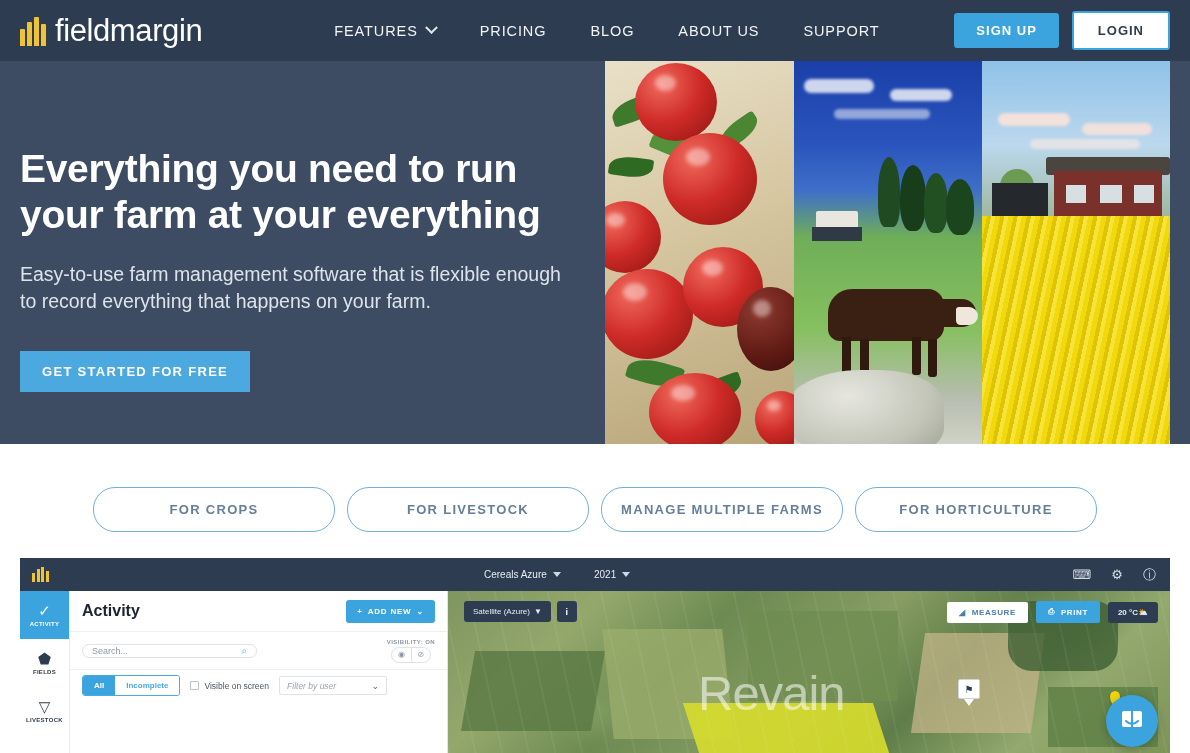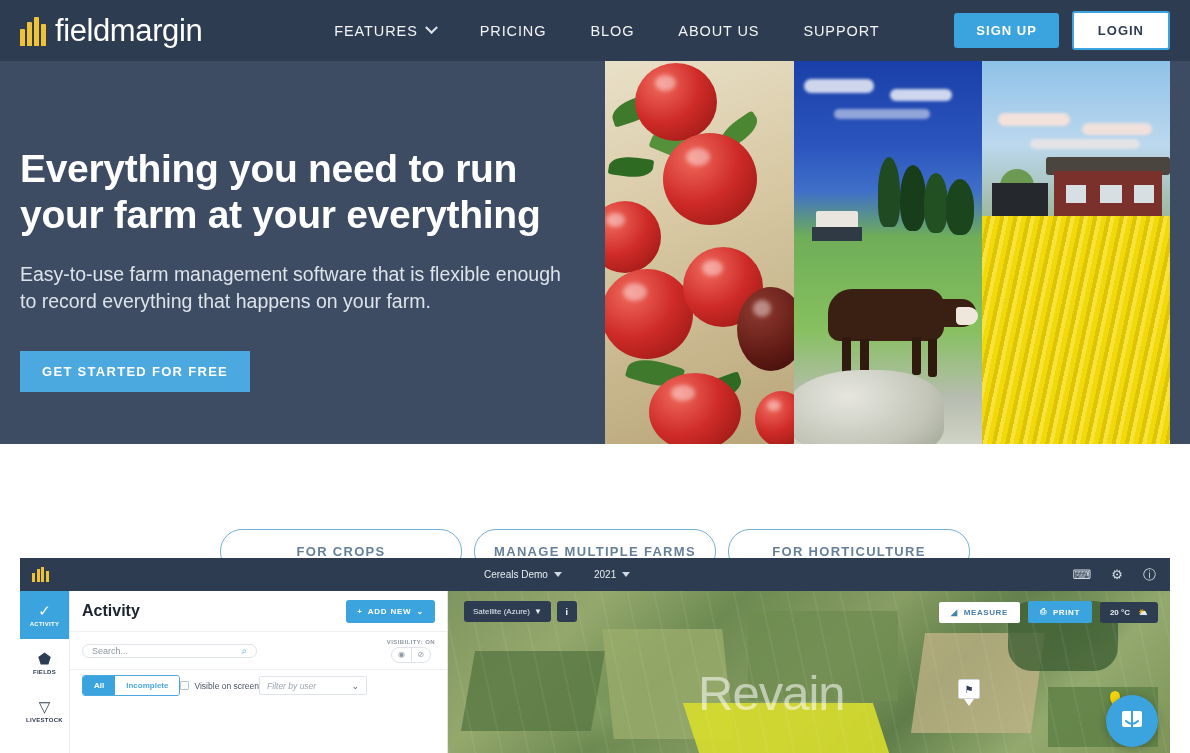"FOR CROPS" .pills { align-items: flex-end -> center }
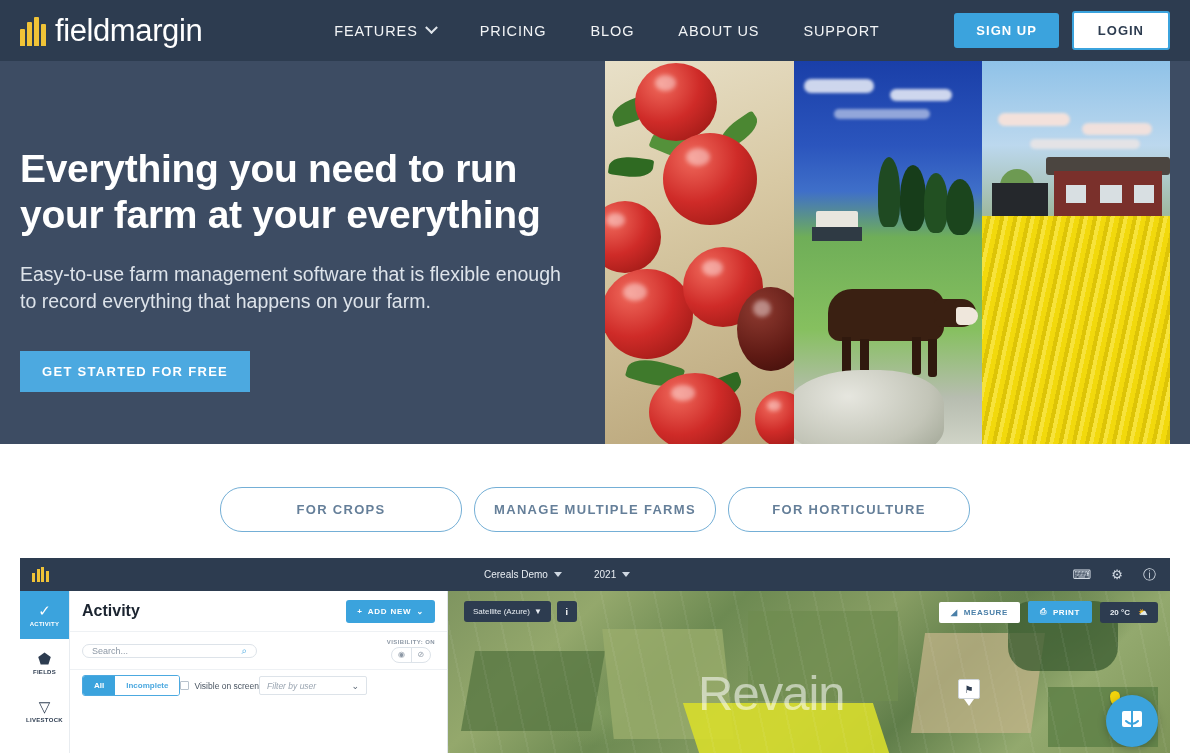"FOR LIVESTOCK" div.pill { html: none -> <div>FOR LIVESTOCK</div> }
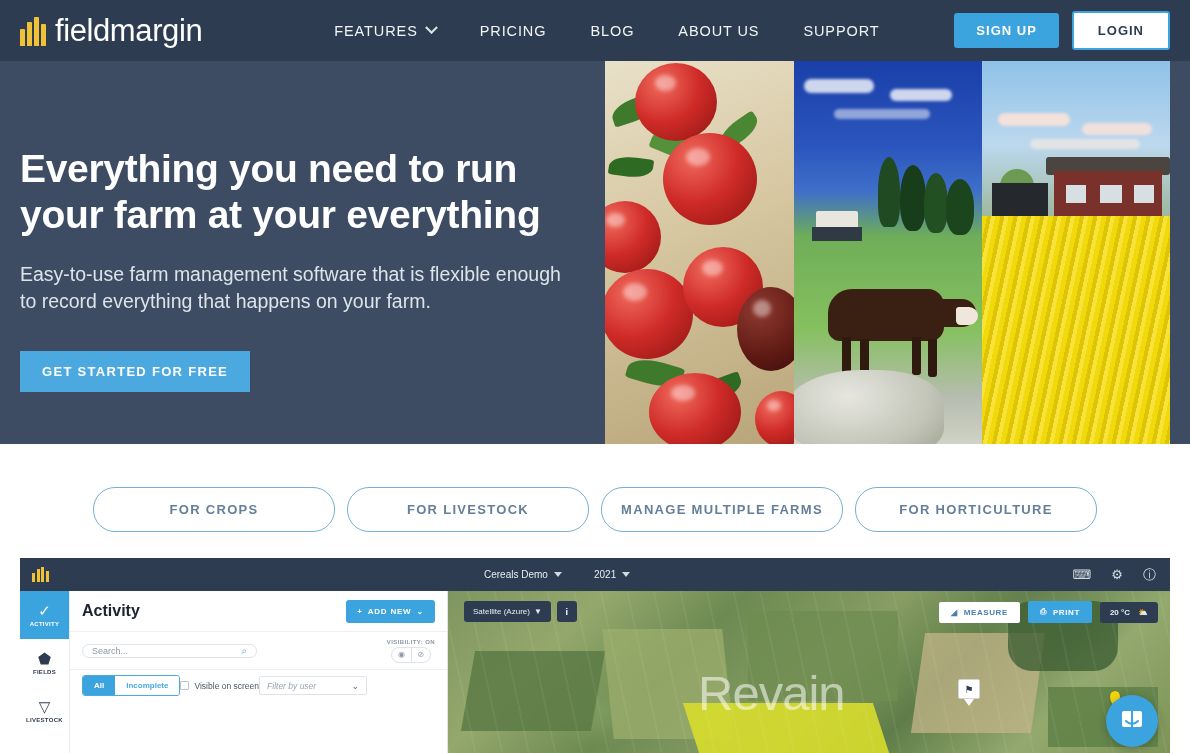"Cereals Demo" span { text: Demo -> Azure }
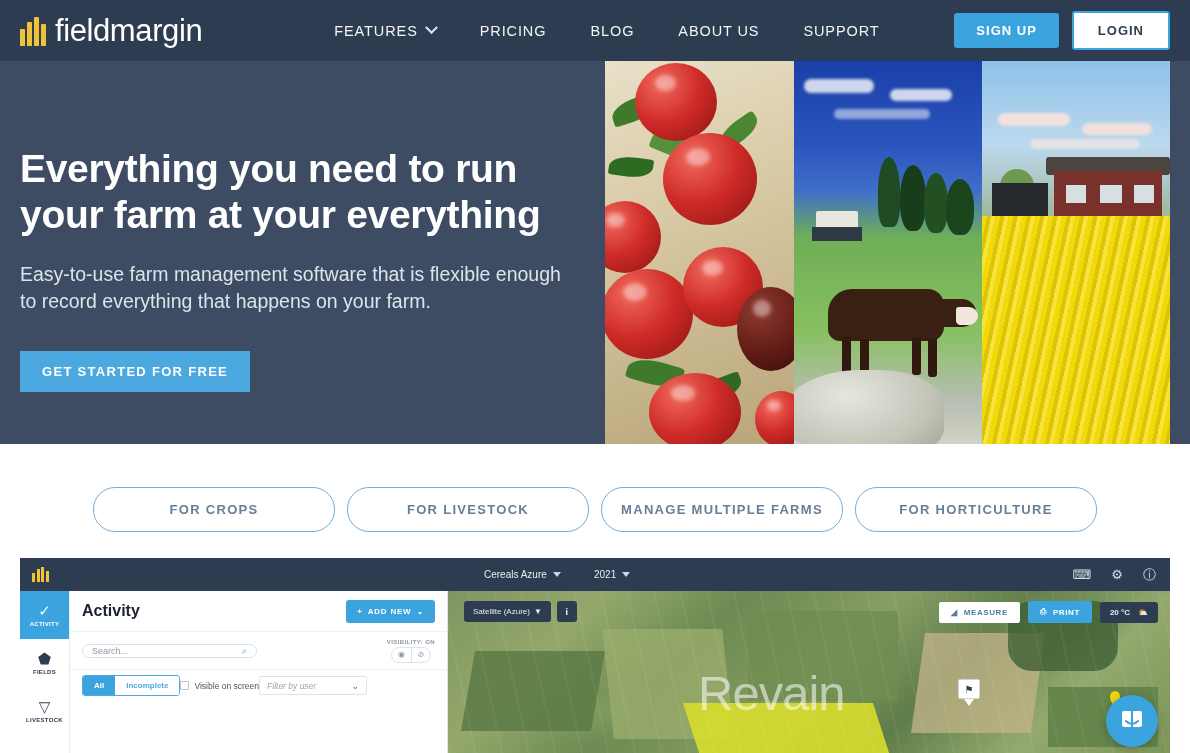"20 °C" .weather { gap: 8px -> none }
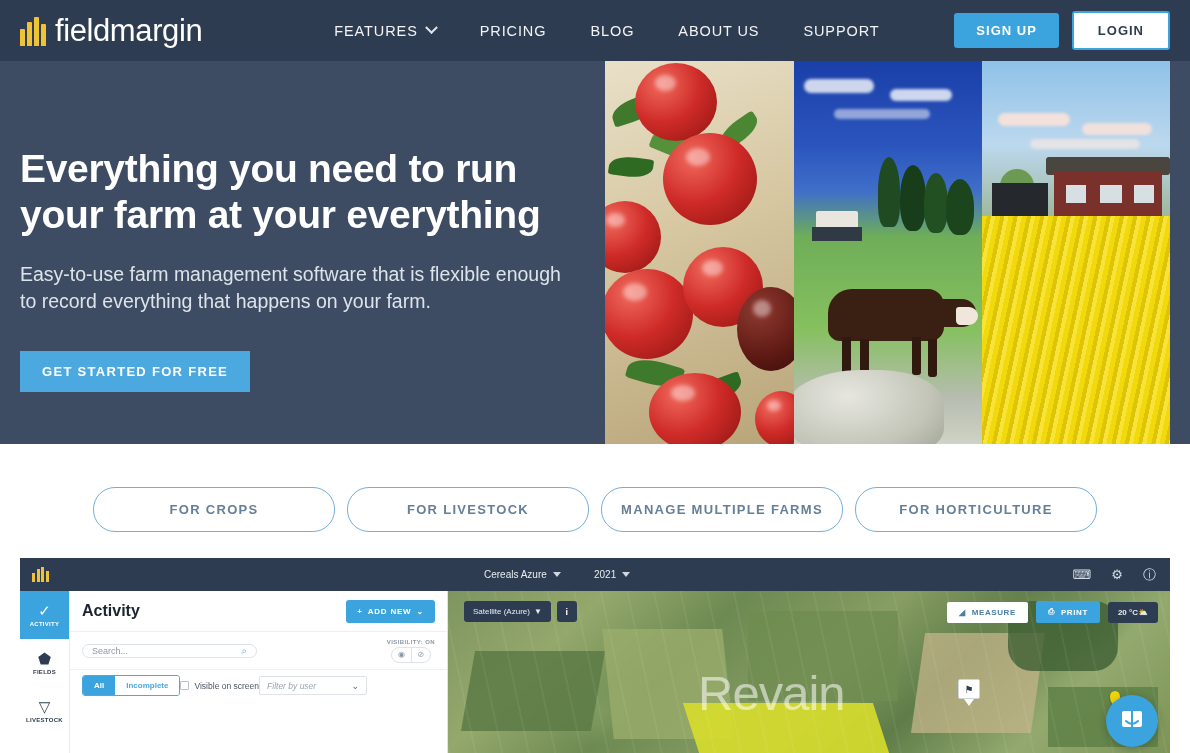"All" .panel-row3 { gap: none -> 10px }
